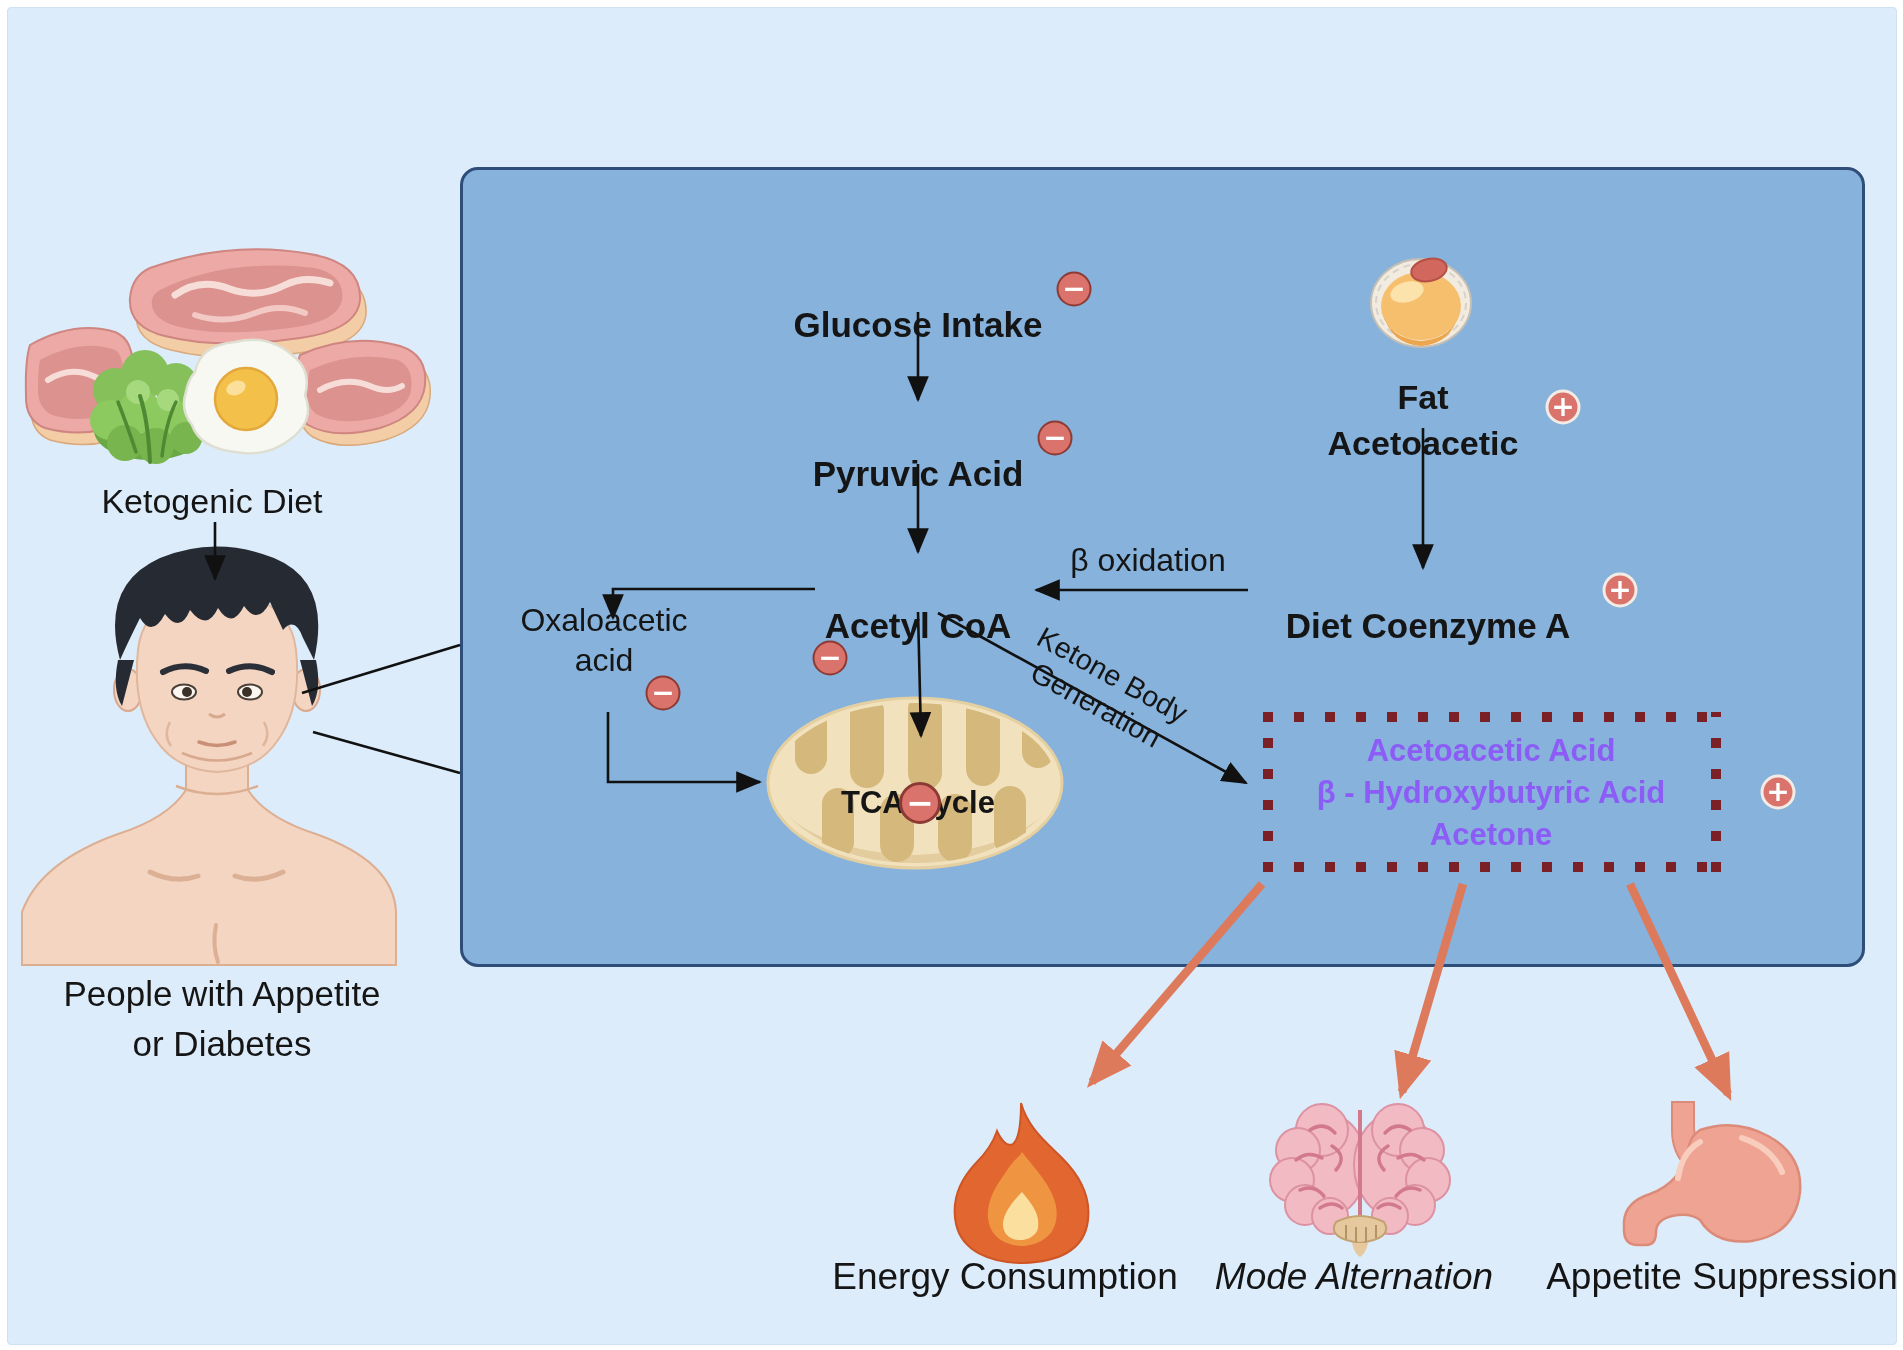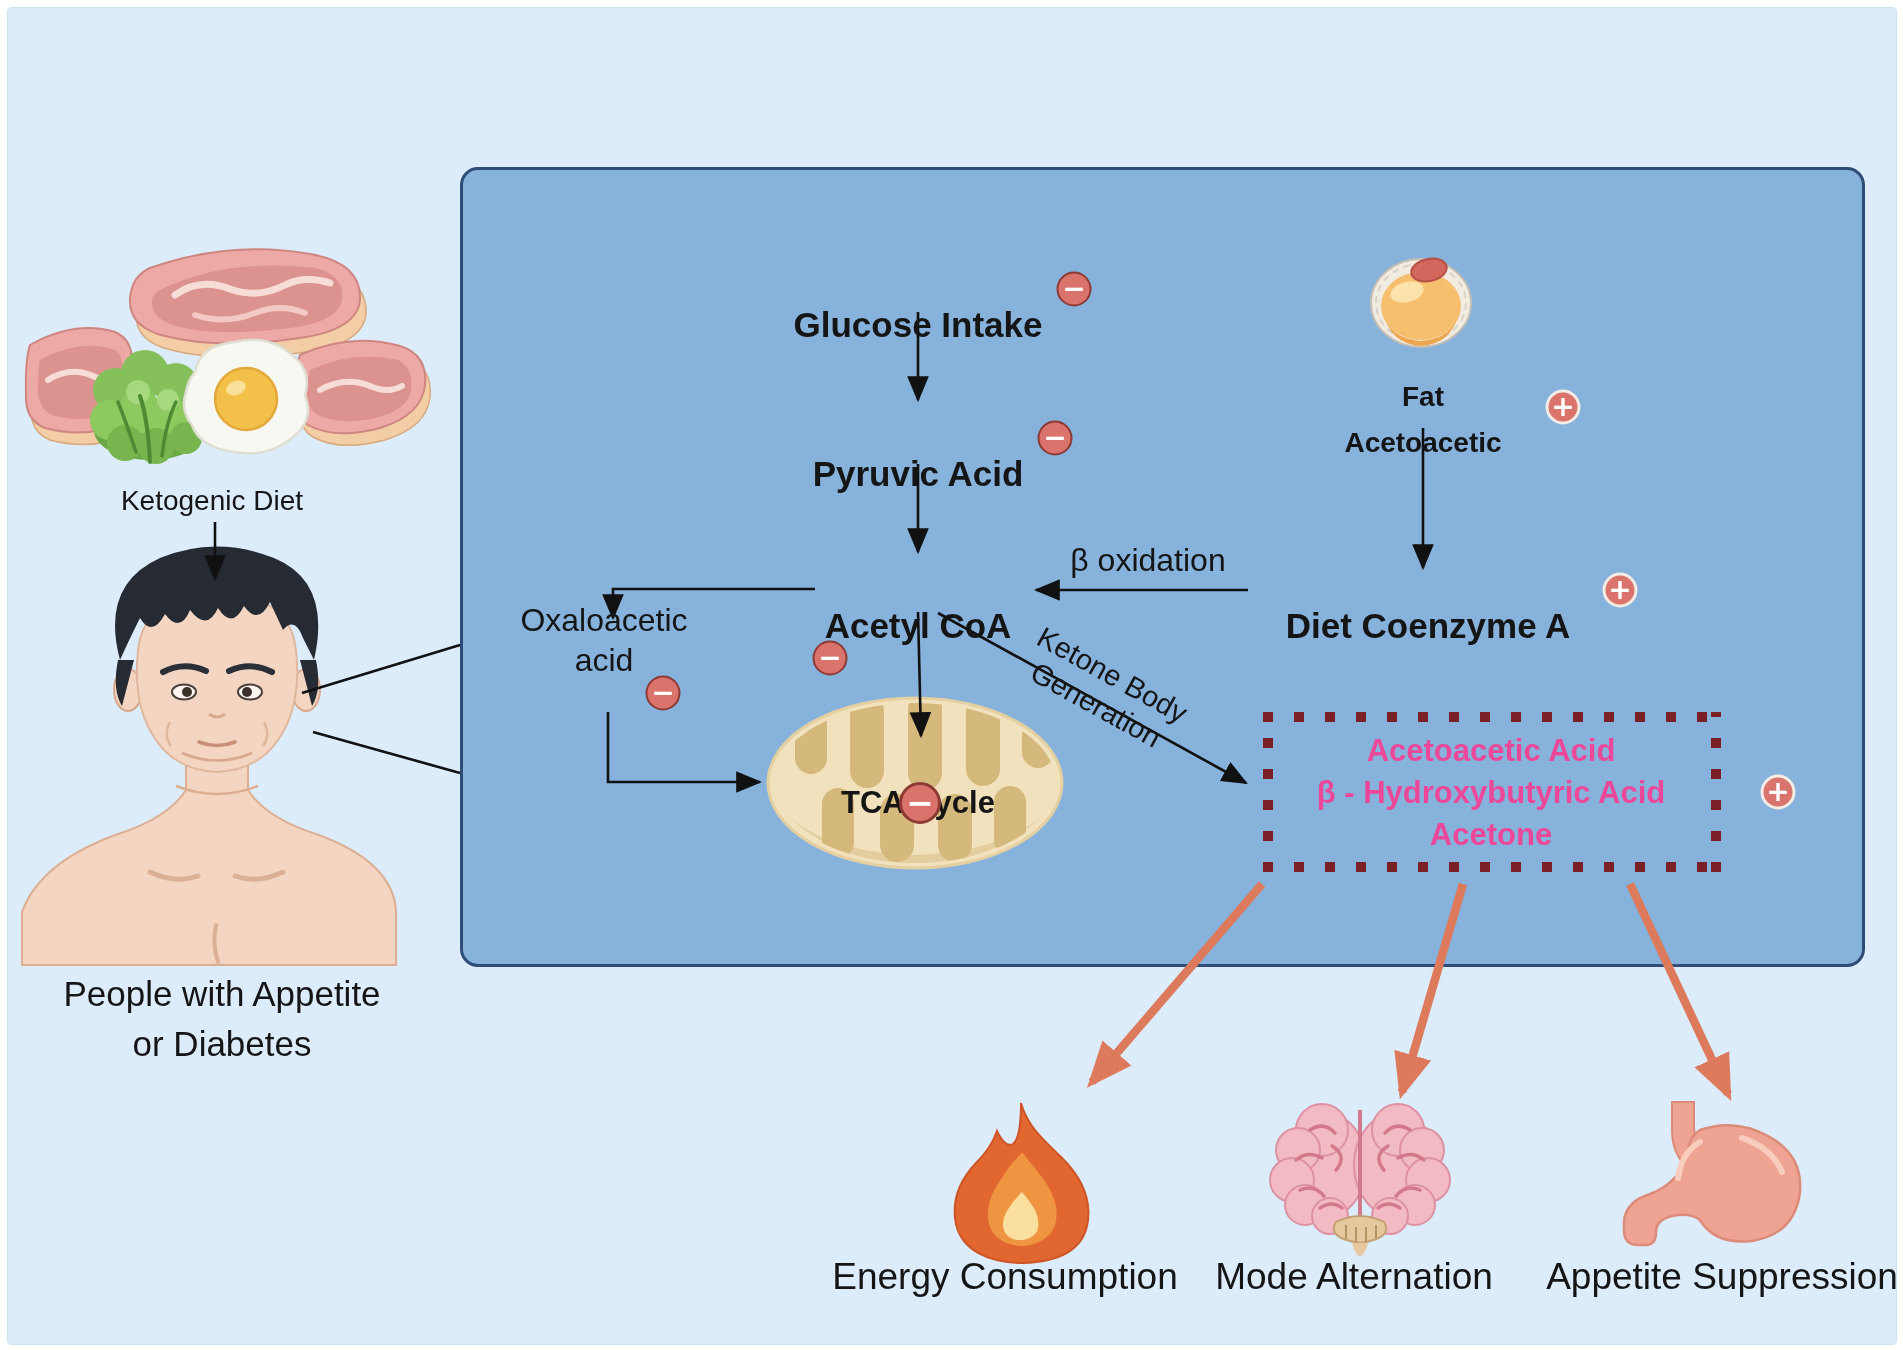"Fat" .f34 { font-size: 28px -> 34px }
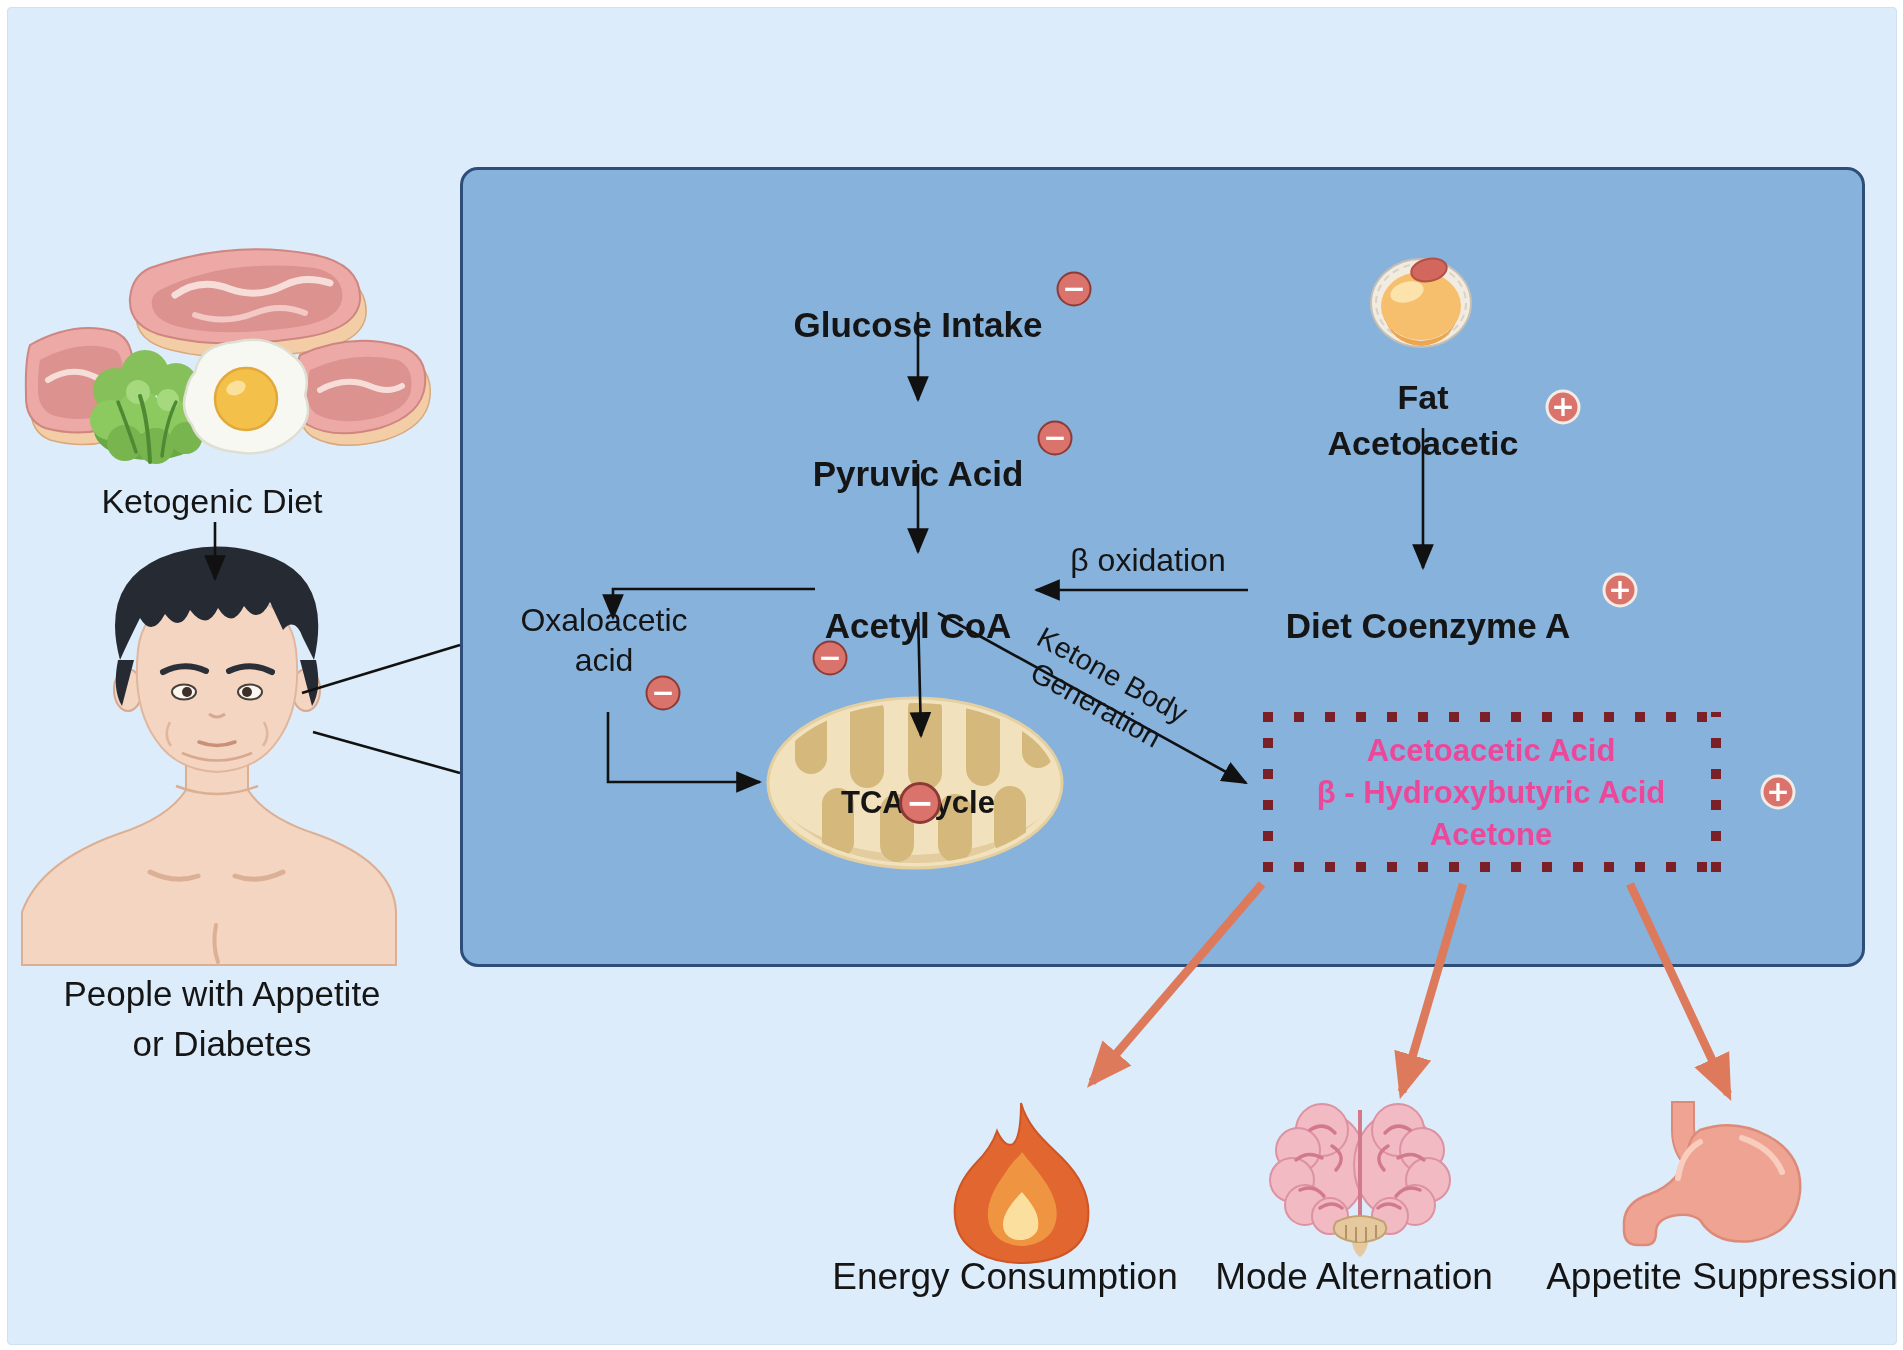"Acetoacetic Acid" .red-lines { color: #ec4899 -> #8b5cf6 }
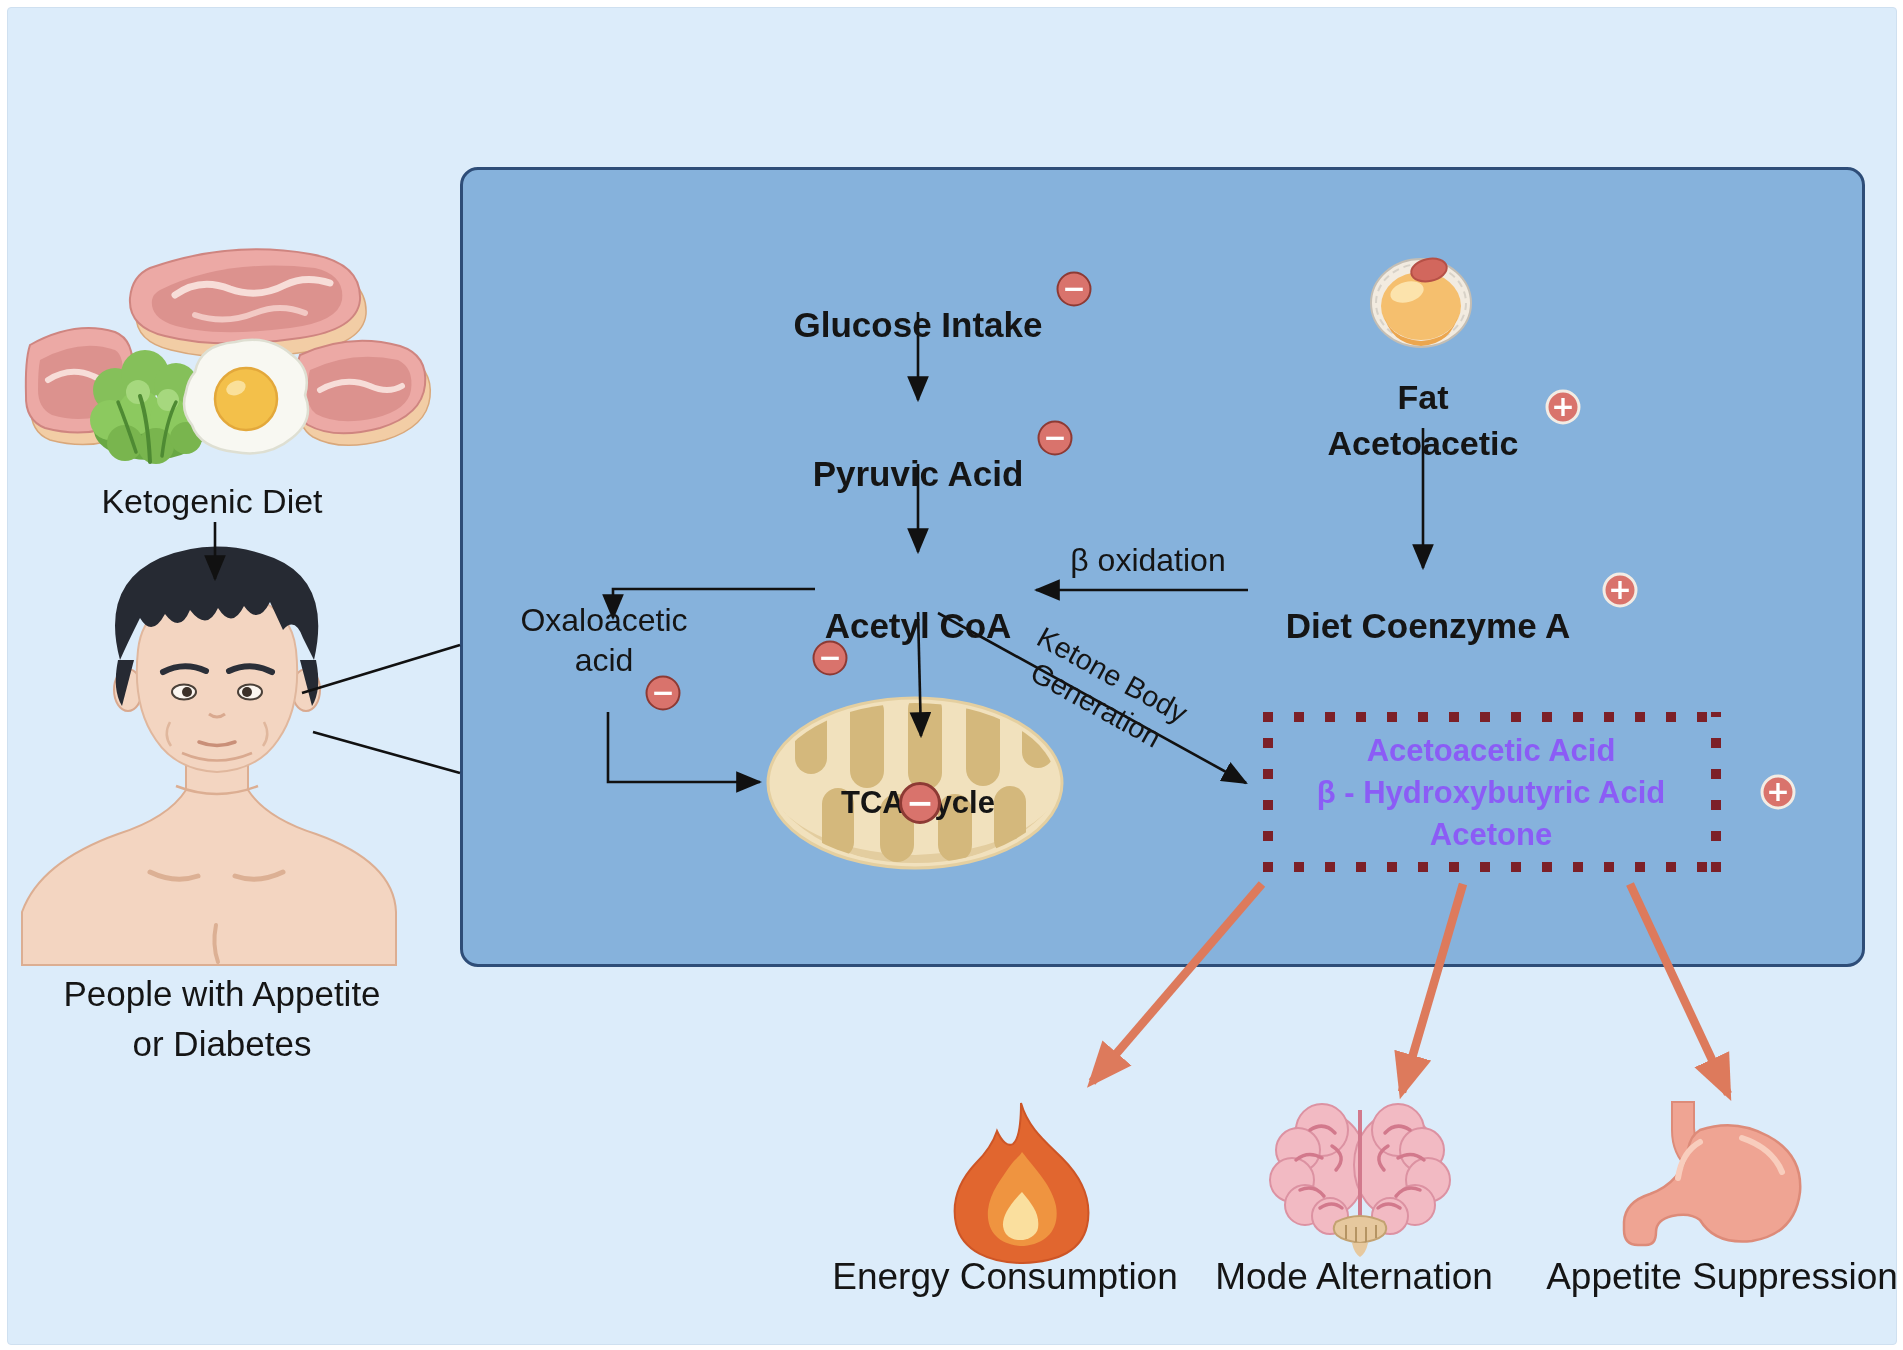"Mode Alternation" div.lbl { font-style: none -> italic }
